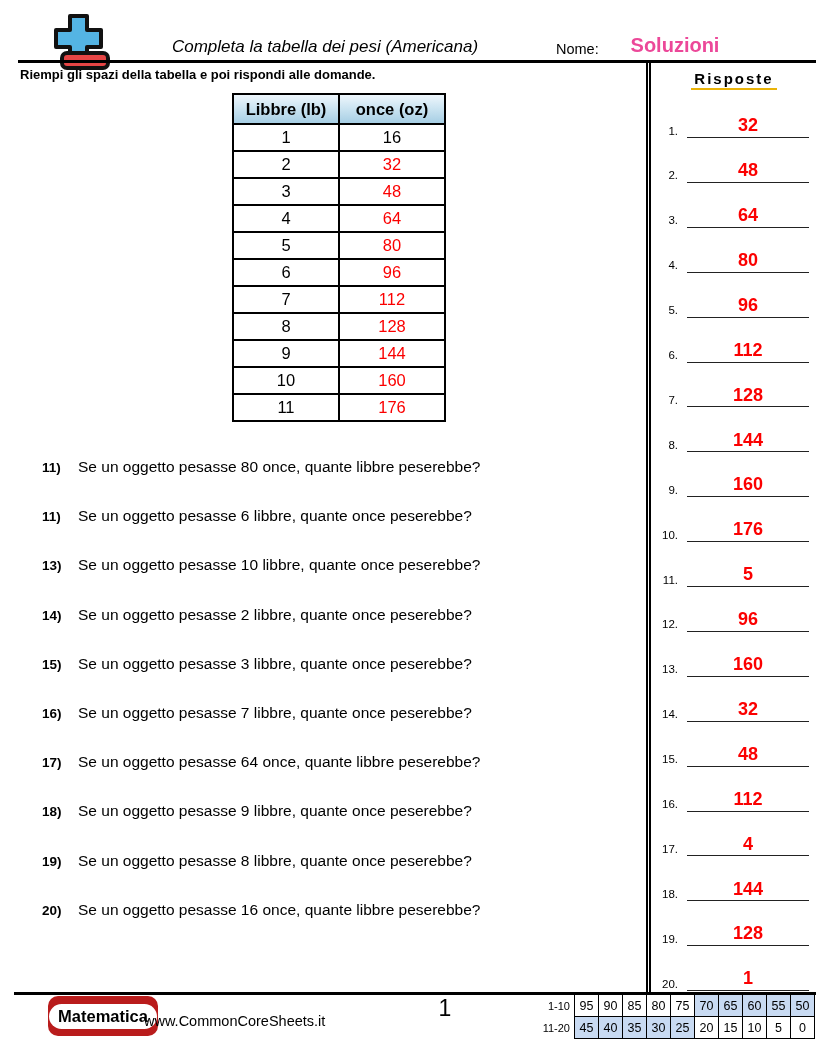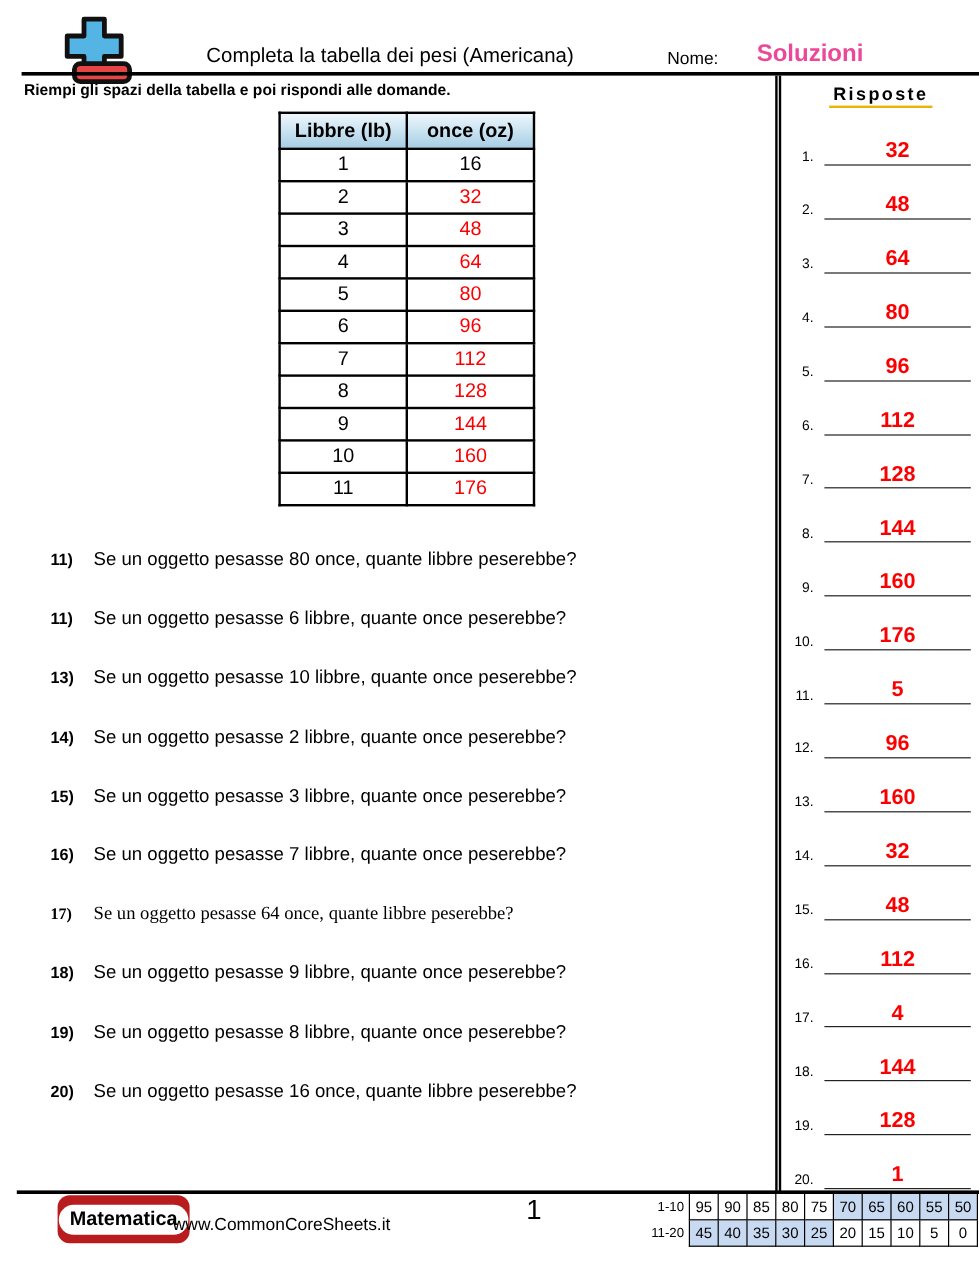"Completa la tabella dei pesi" .page-title { font-style: none -> italic }
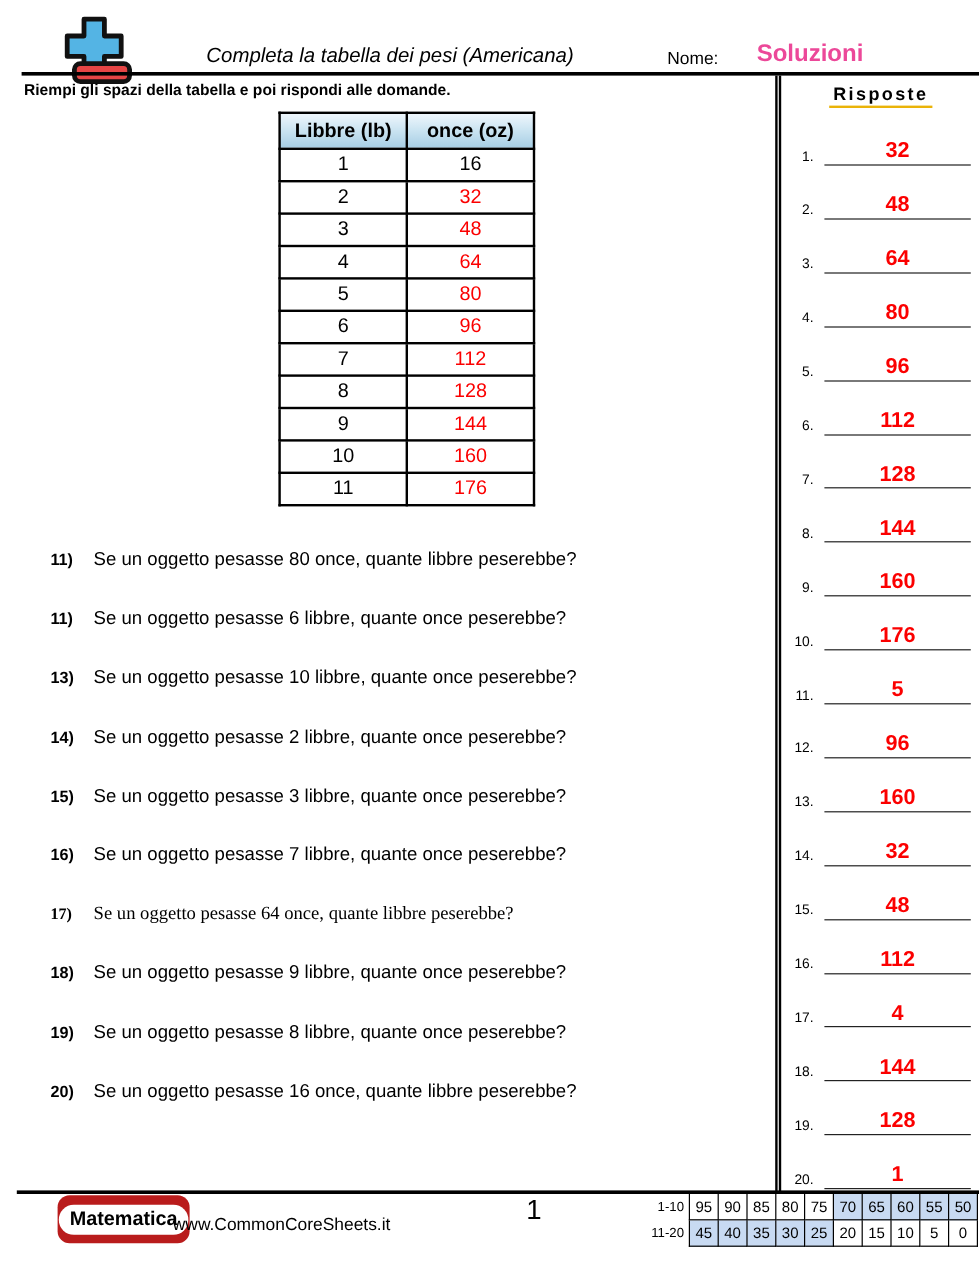"17)" div.q-item { font-family: Liberation Serif, serif -> none }
